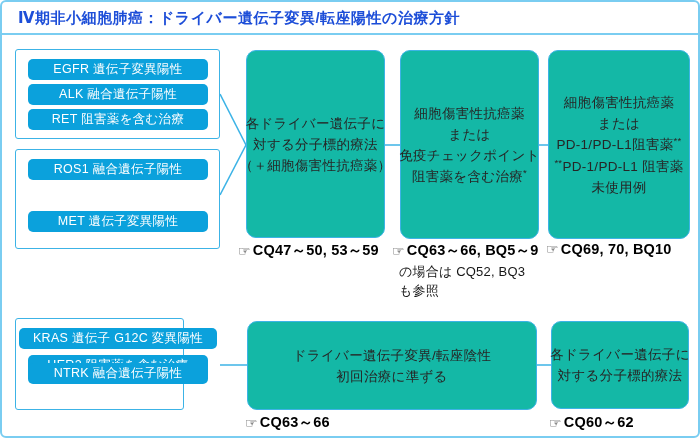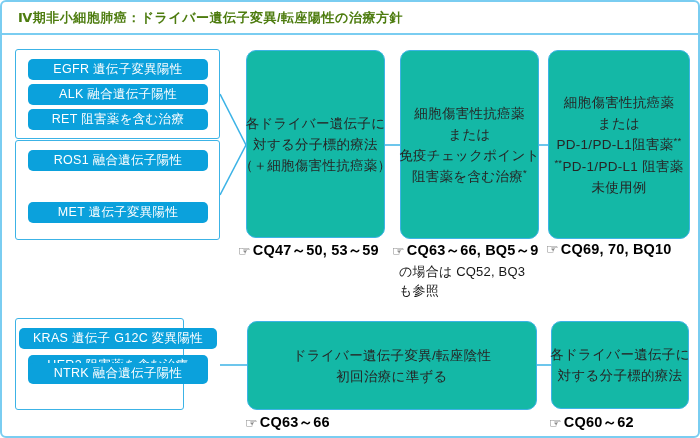"Ⅳ期非小細胞肺癌：ドライバー遺伝子変異/転座陽性の治療方針" .title { color: #4d7c0f -> #1d4ed8; font-size: 13px -> 15px }
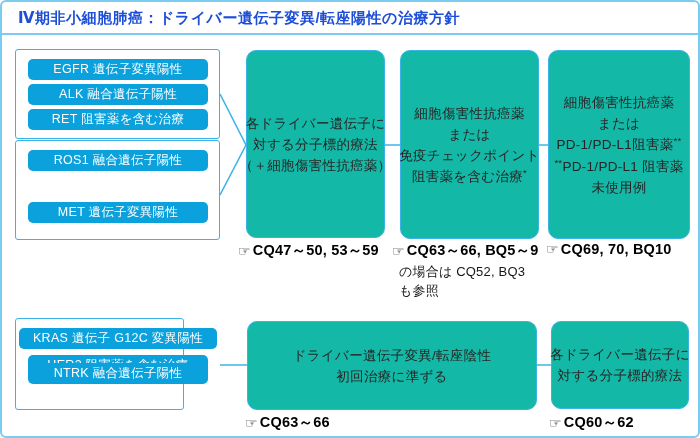"ROS1 融合遺伝子陽性" div.group { top: 138px -> 147px }
